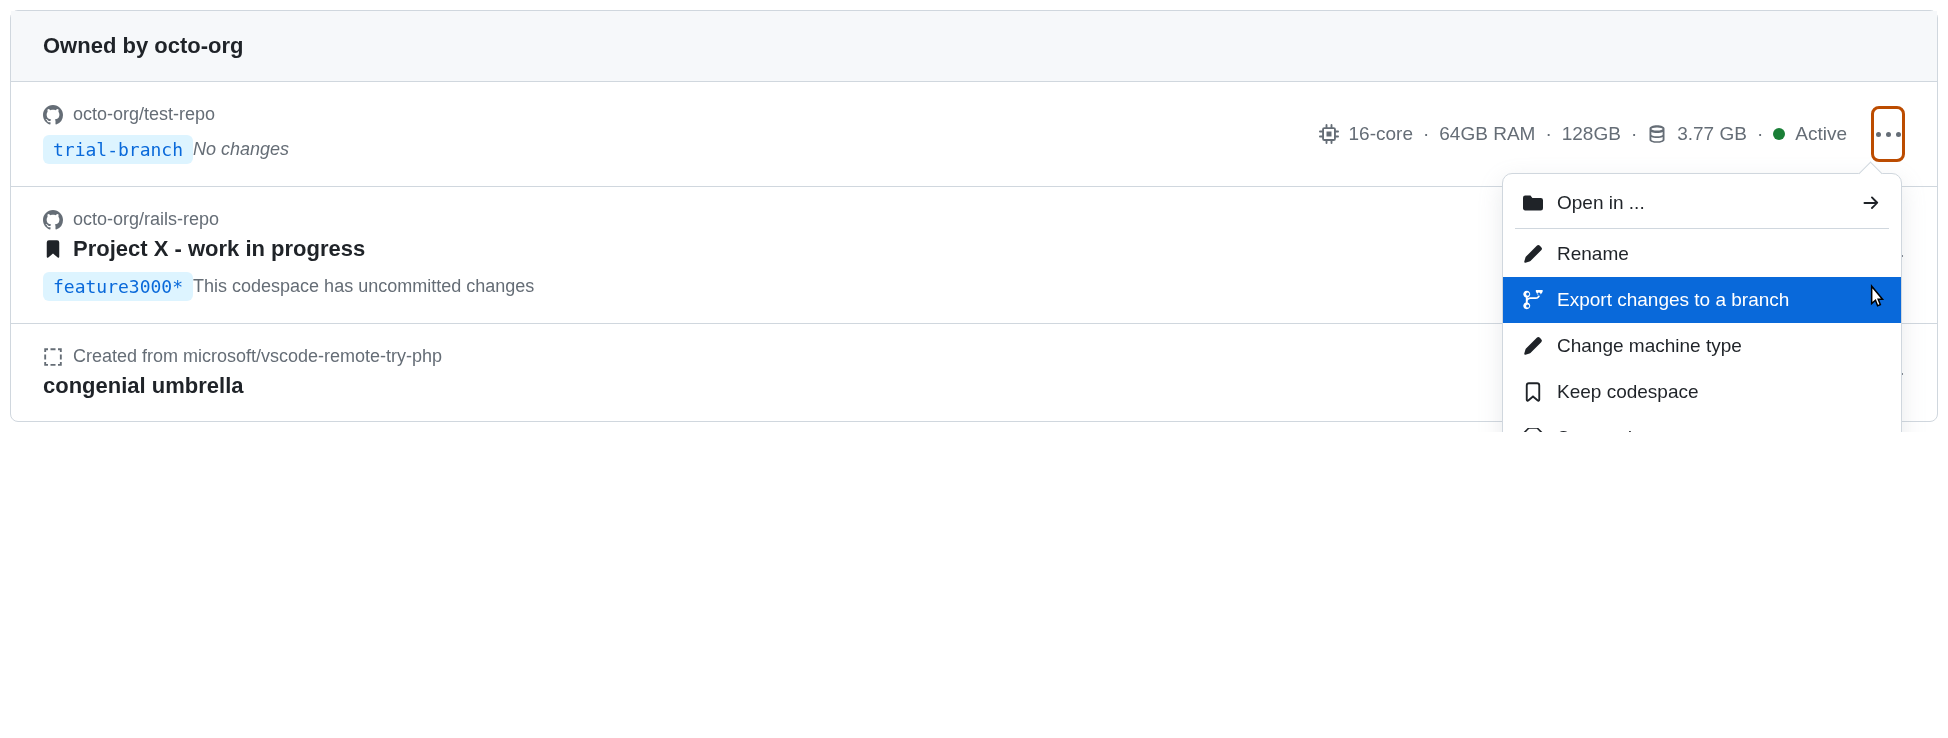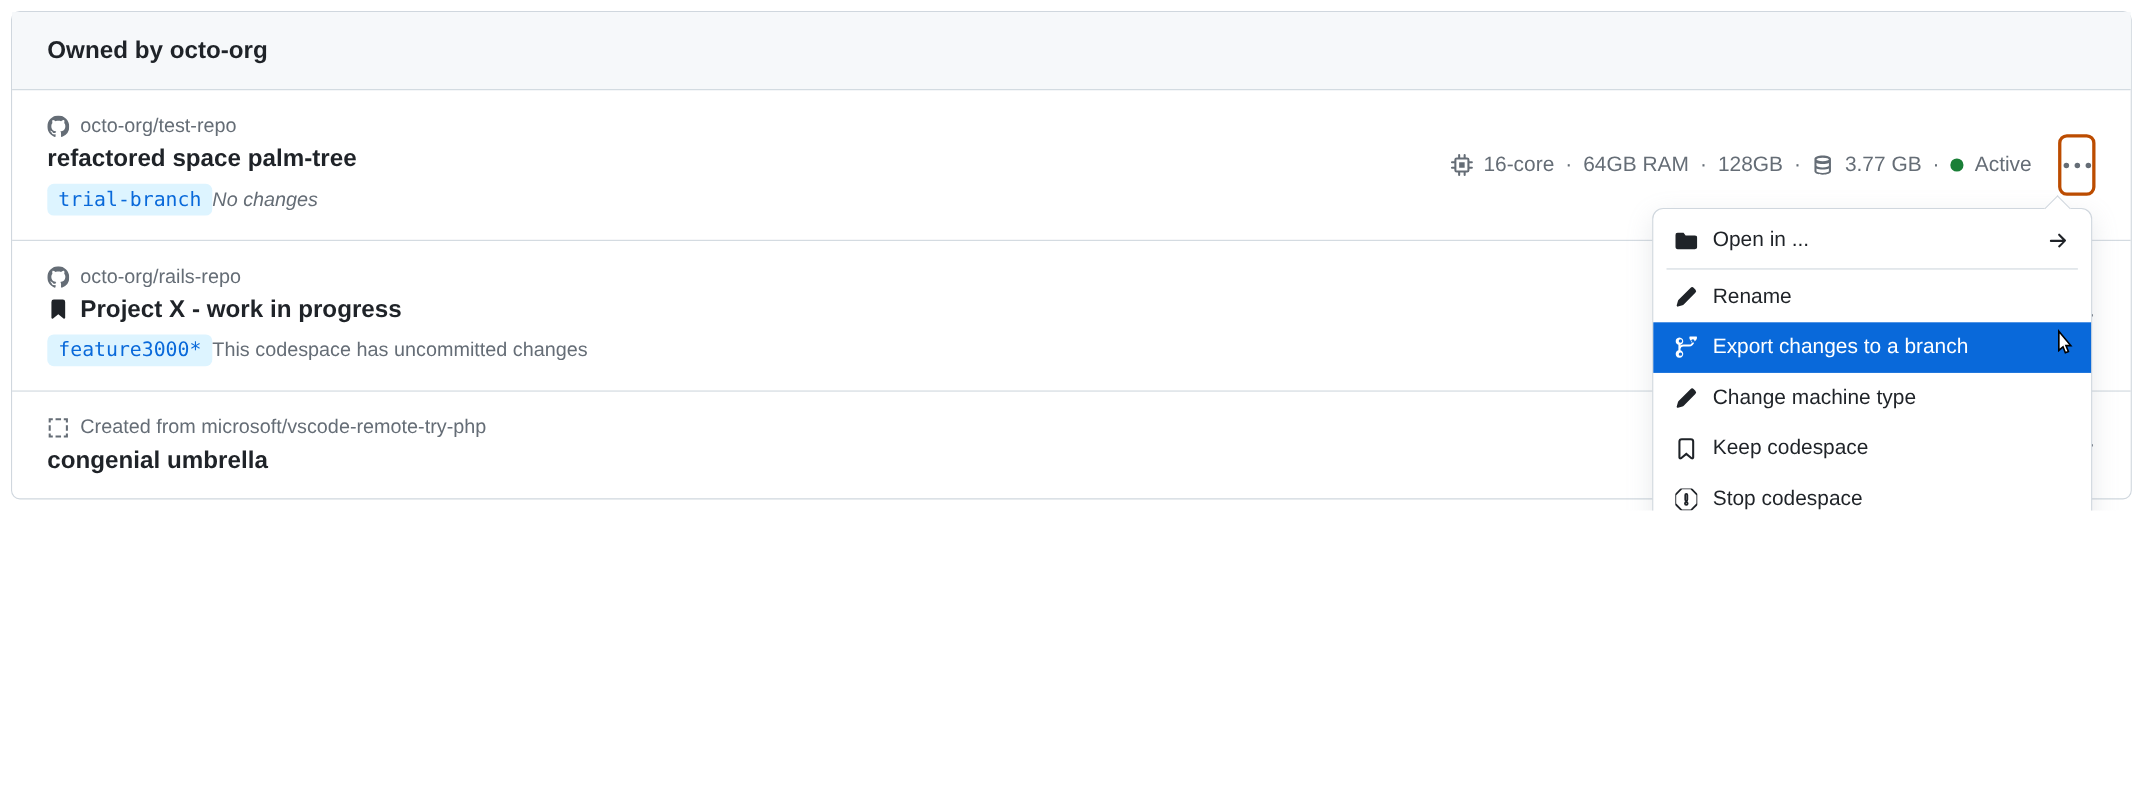"refactored space palm-tree" div.name-line { html: <div> <span>refactored space palm-tree</span> </div> -> none }
